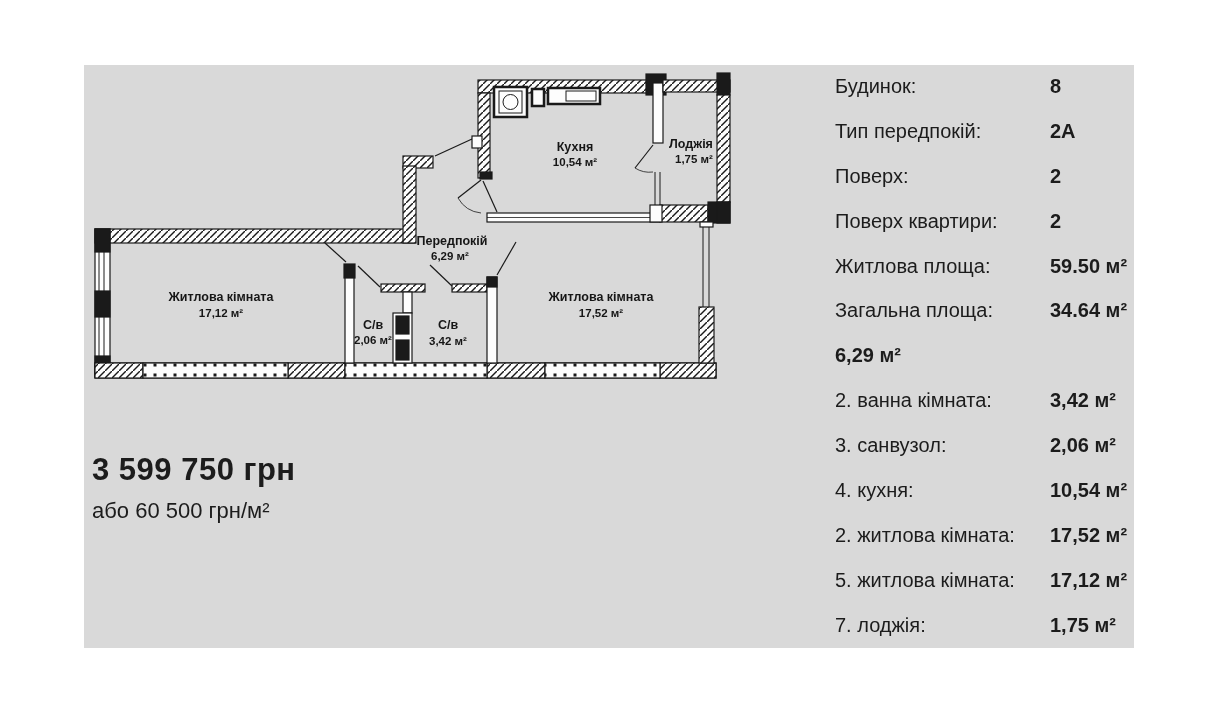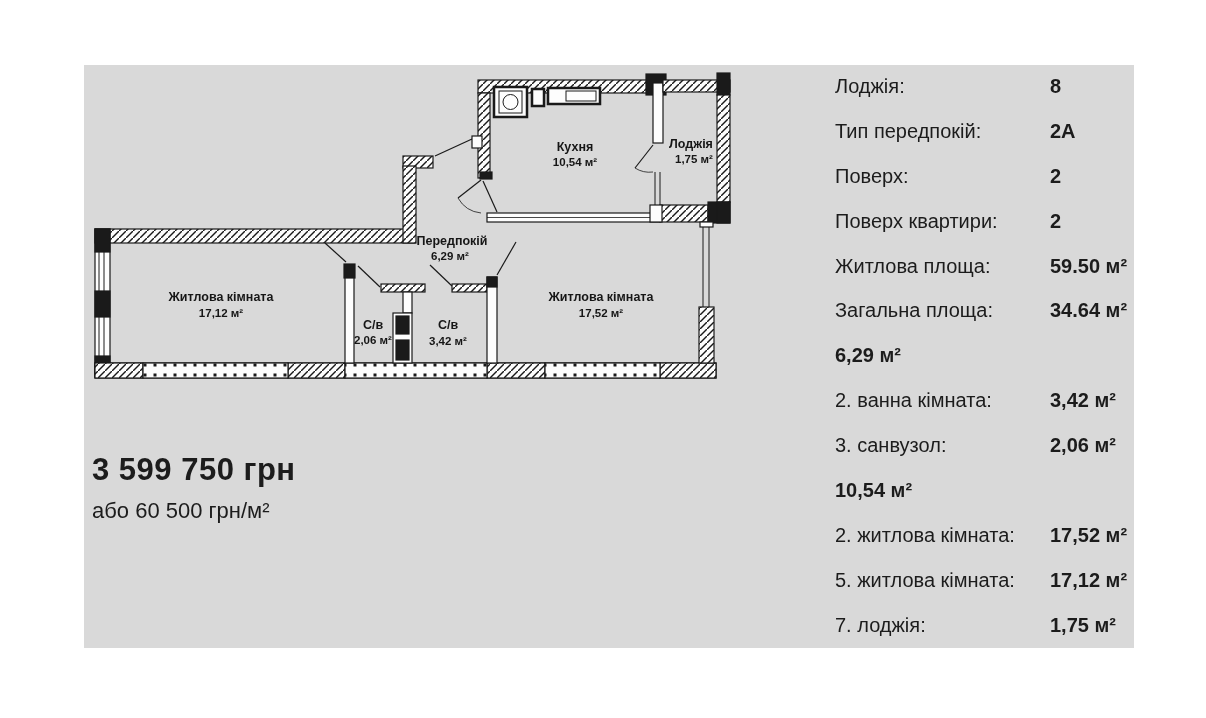"Лоджія:" span.lbl { text: Лоджія -> Будинок }
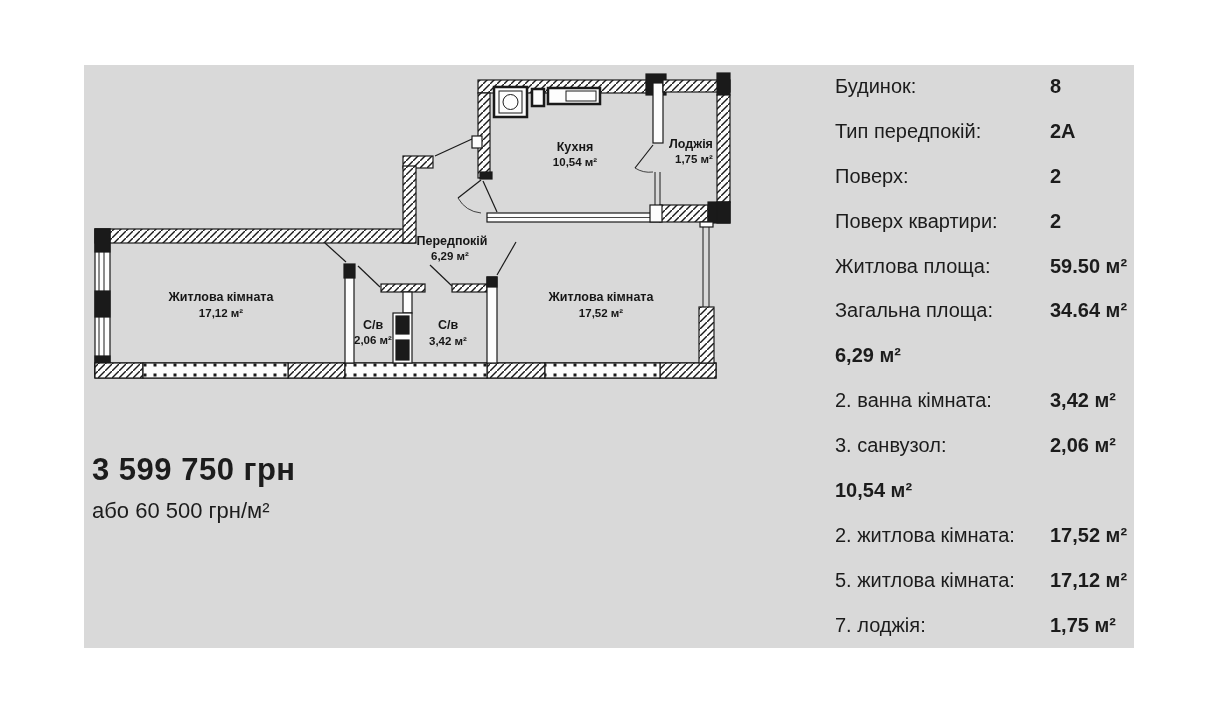"4. кухня:" span.lbl { html: none -> <span>4. кухня:</span> }
